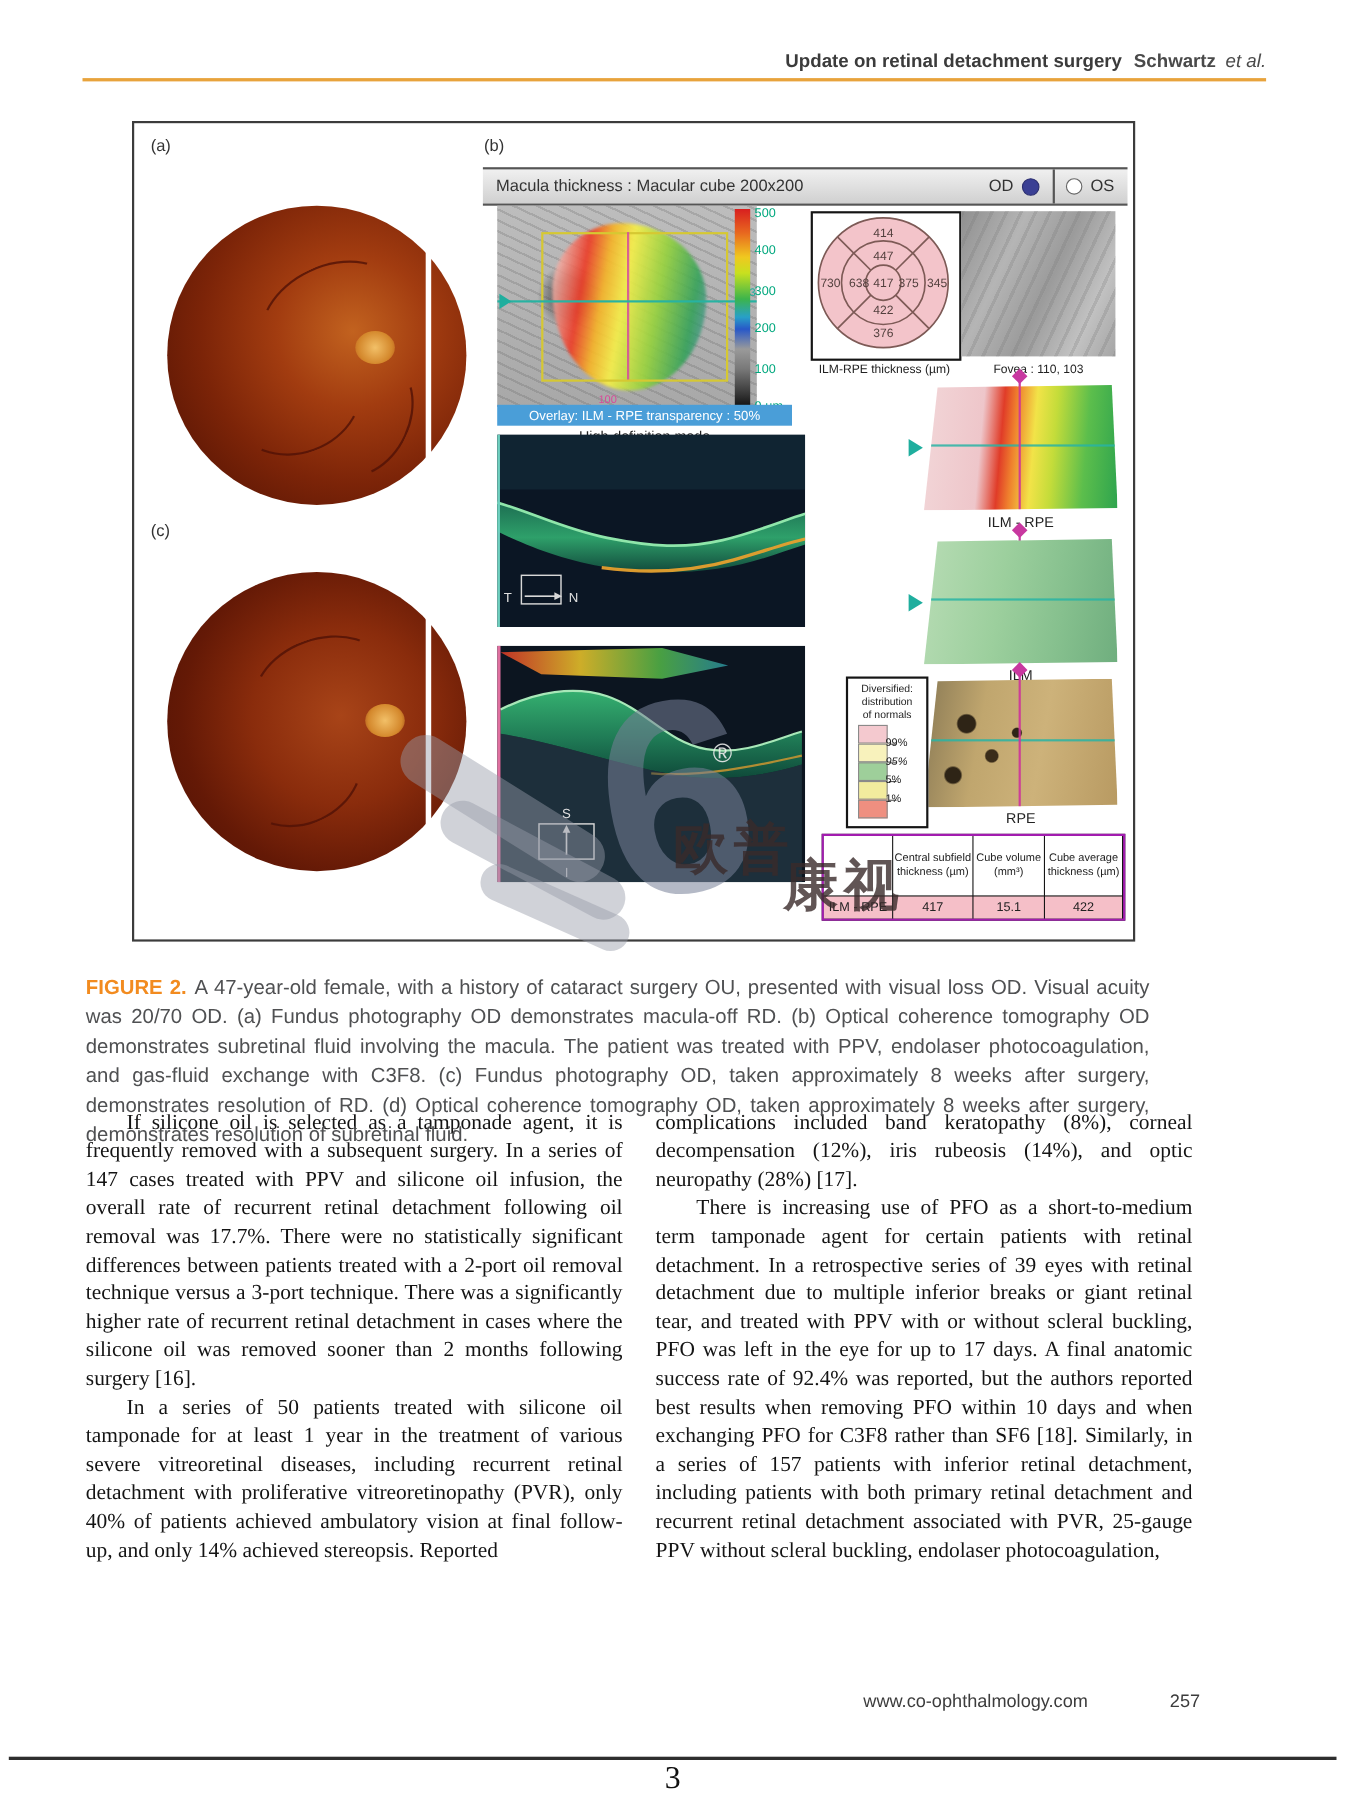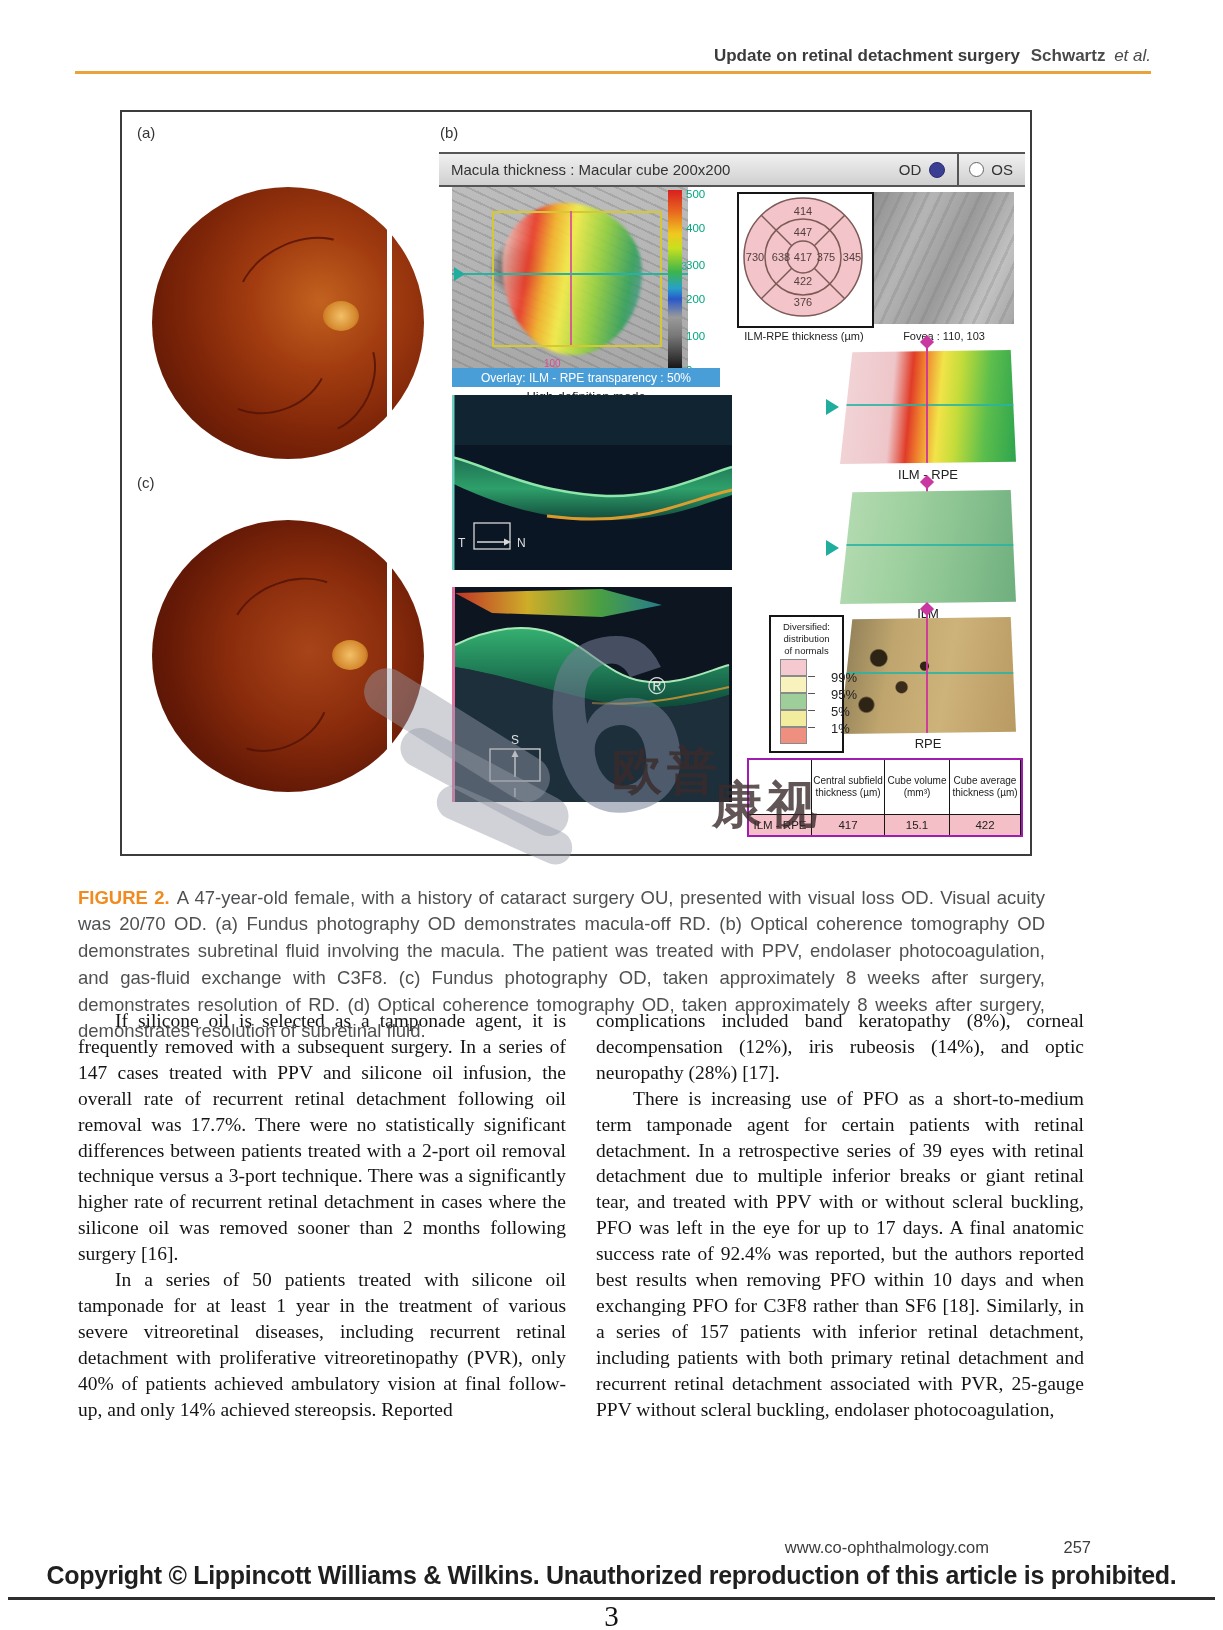"99%" .lg .tk { font-size: 13px -> 10px; left: 60px -> 34px }
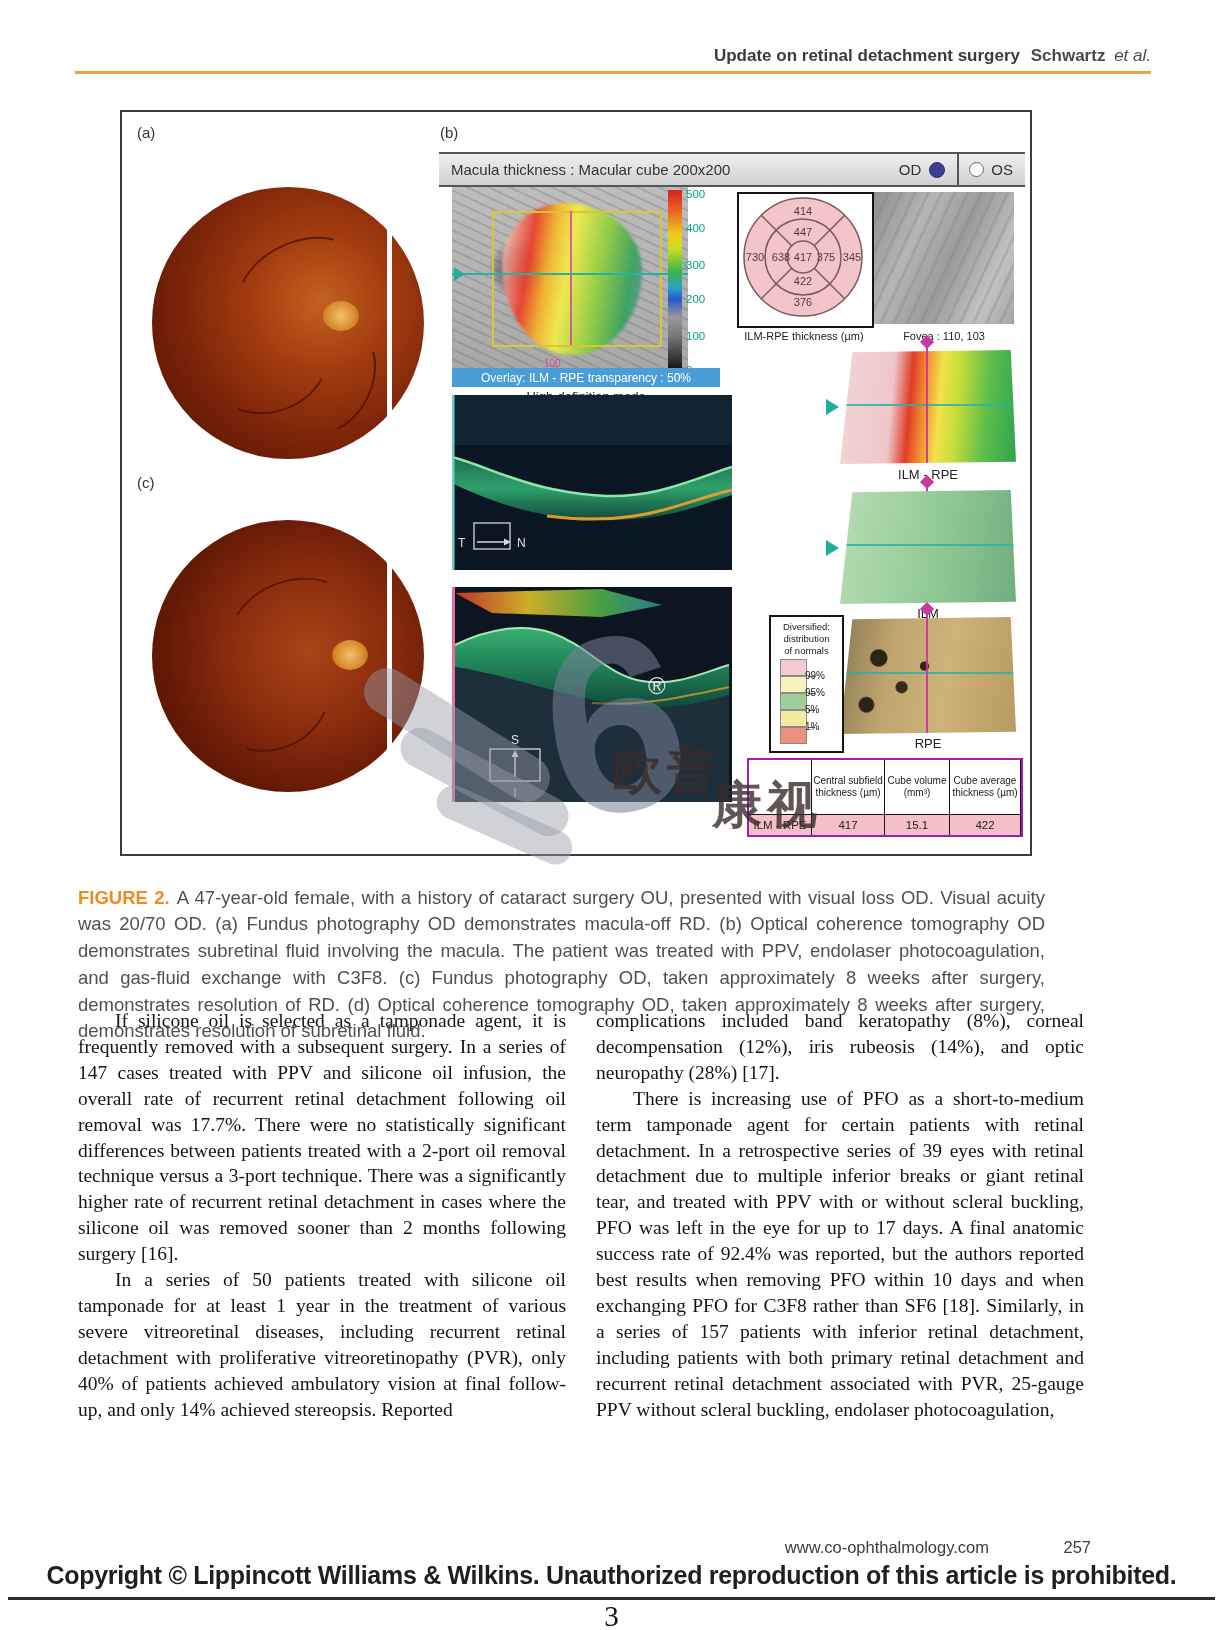"95%" div.tk { font-style: none -> italic }
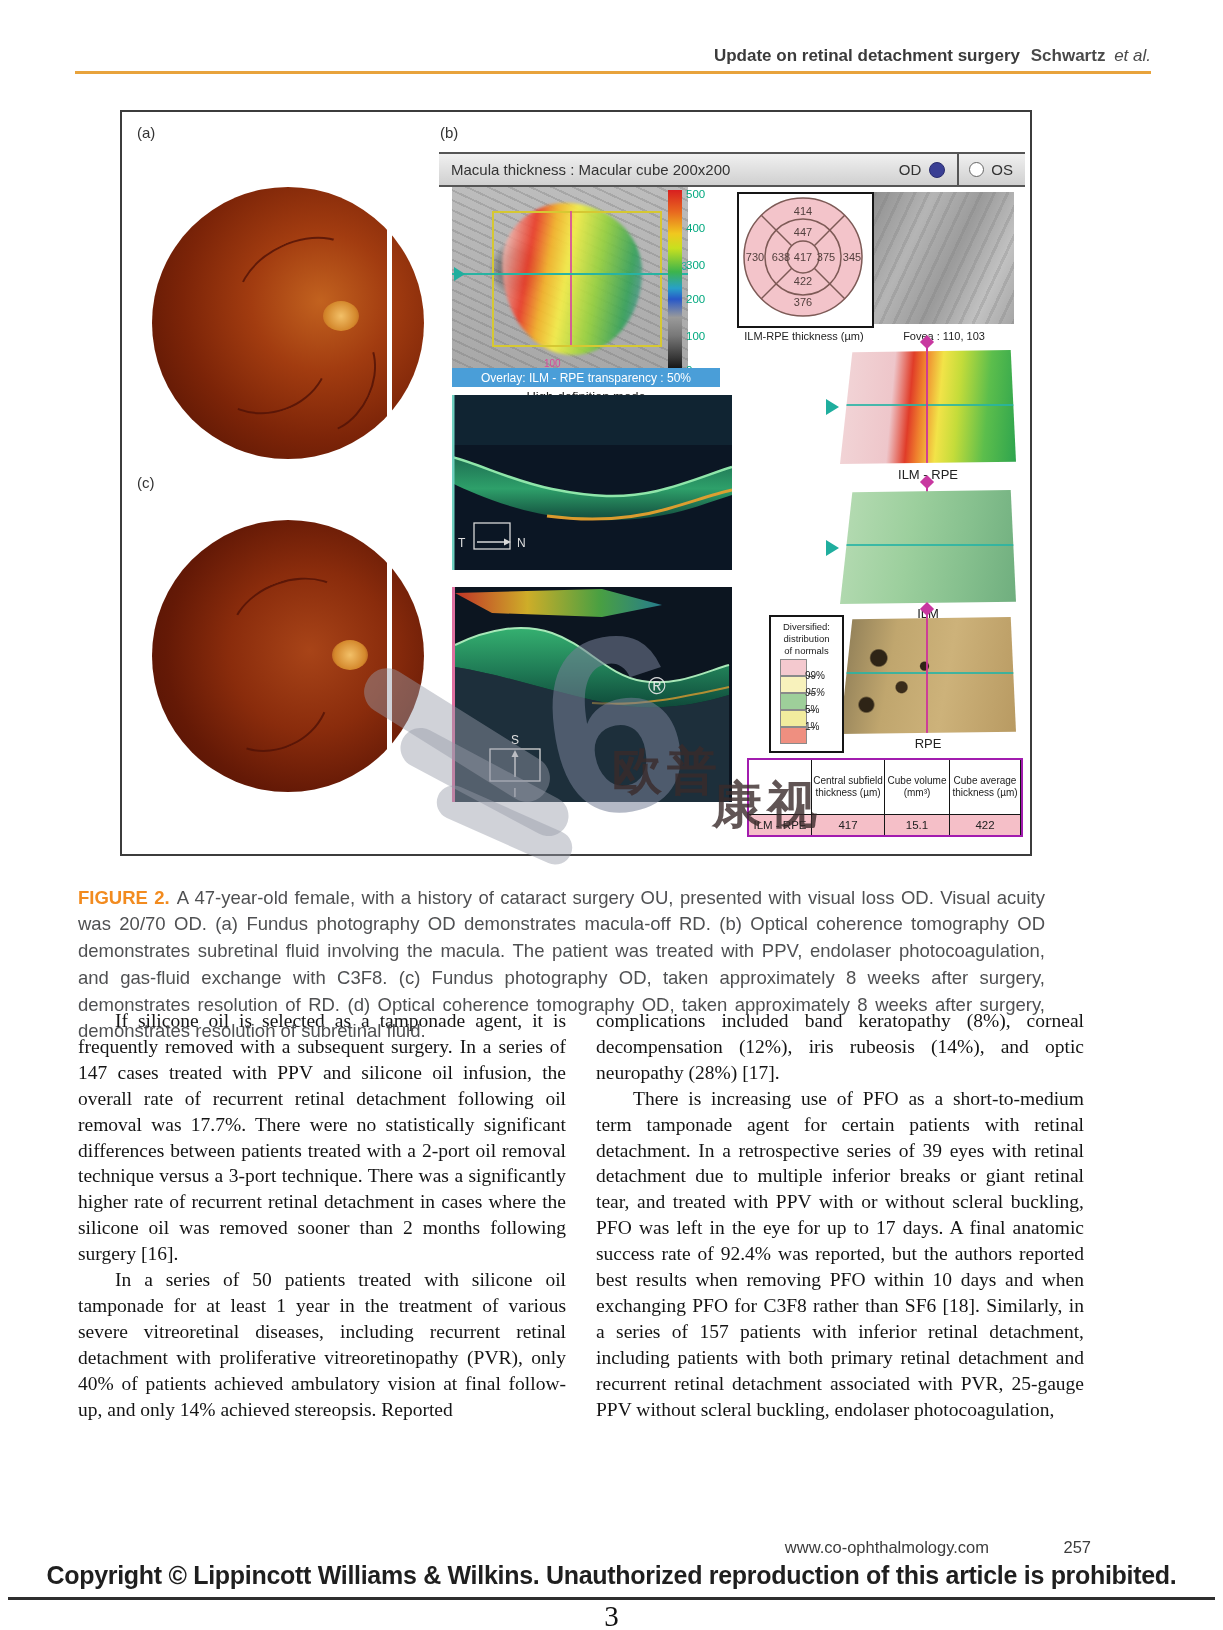"Copyright © Lippincott Williams &" div.copyright { html: <div>Copyright © Lippincott Williams &amp; Wilkins. Unauthorized reproduction of this article is prohibited.</div> -> none }
